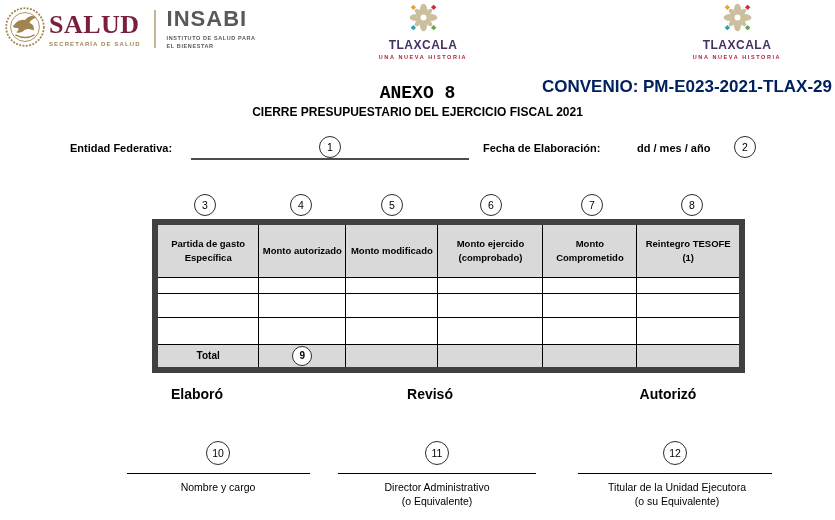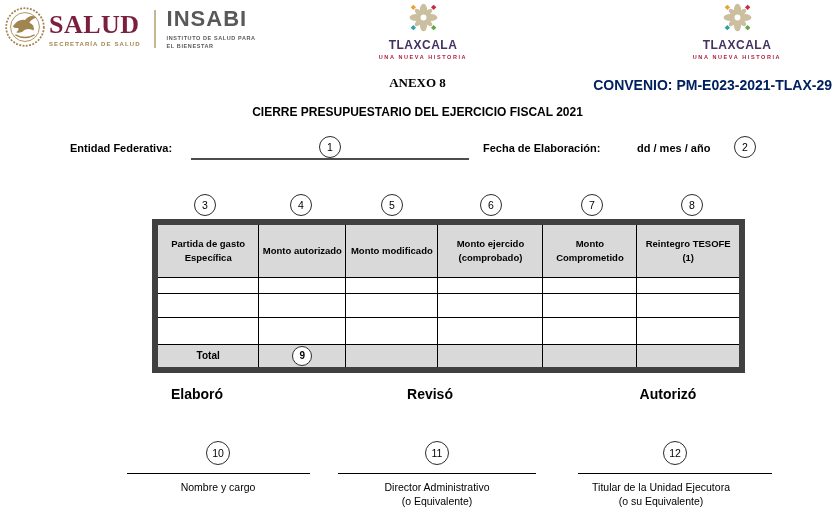"ANEXO 8" .annex-title { font-family: Liberation Serif, serif -> Liberation Mono, monospace; font-size: 13px -> 18px; top: 75px -> 83px }
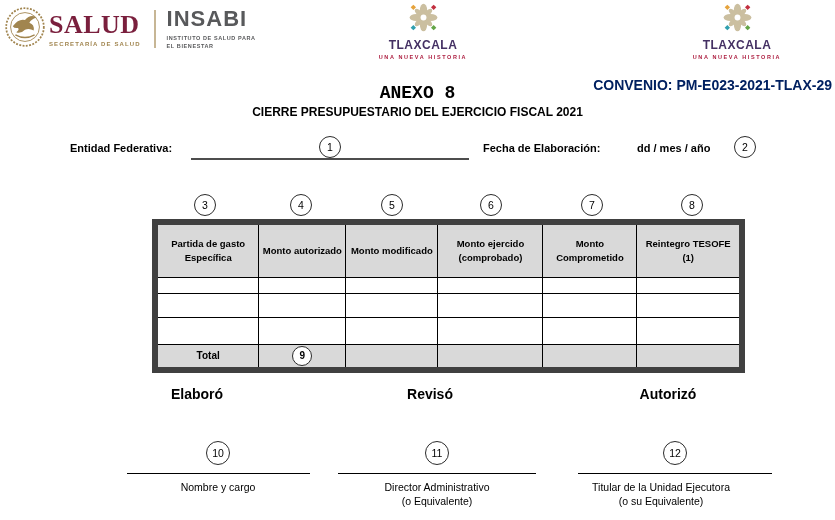"CONVENIO: PM-E023-2021-TLAX-29" .convenio { font-size: 14px -> 17px }
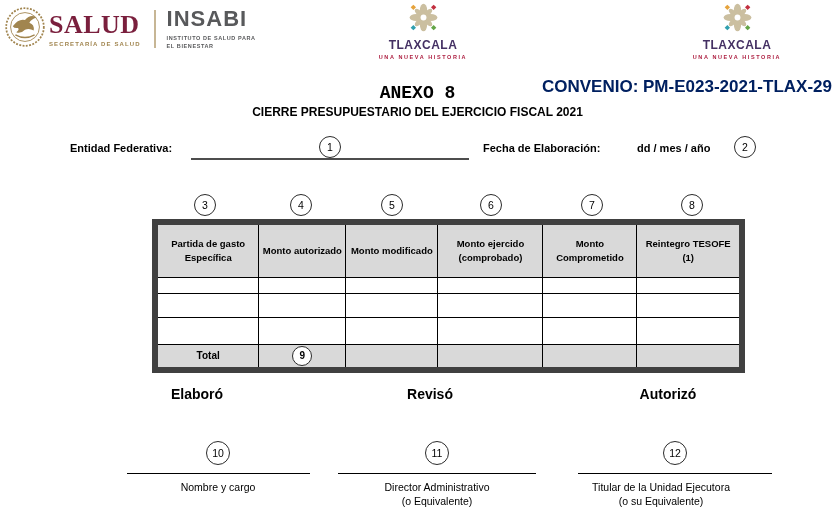"Titular de la Unidad Ejecutora" div.sig-caption { left: 556px -> 572px }
